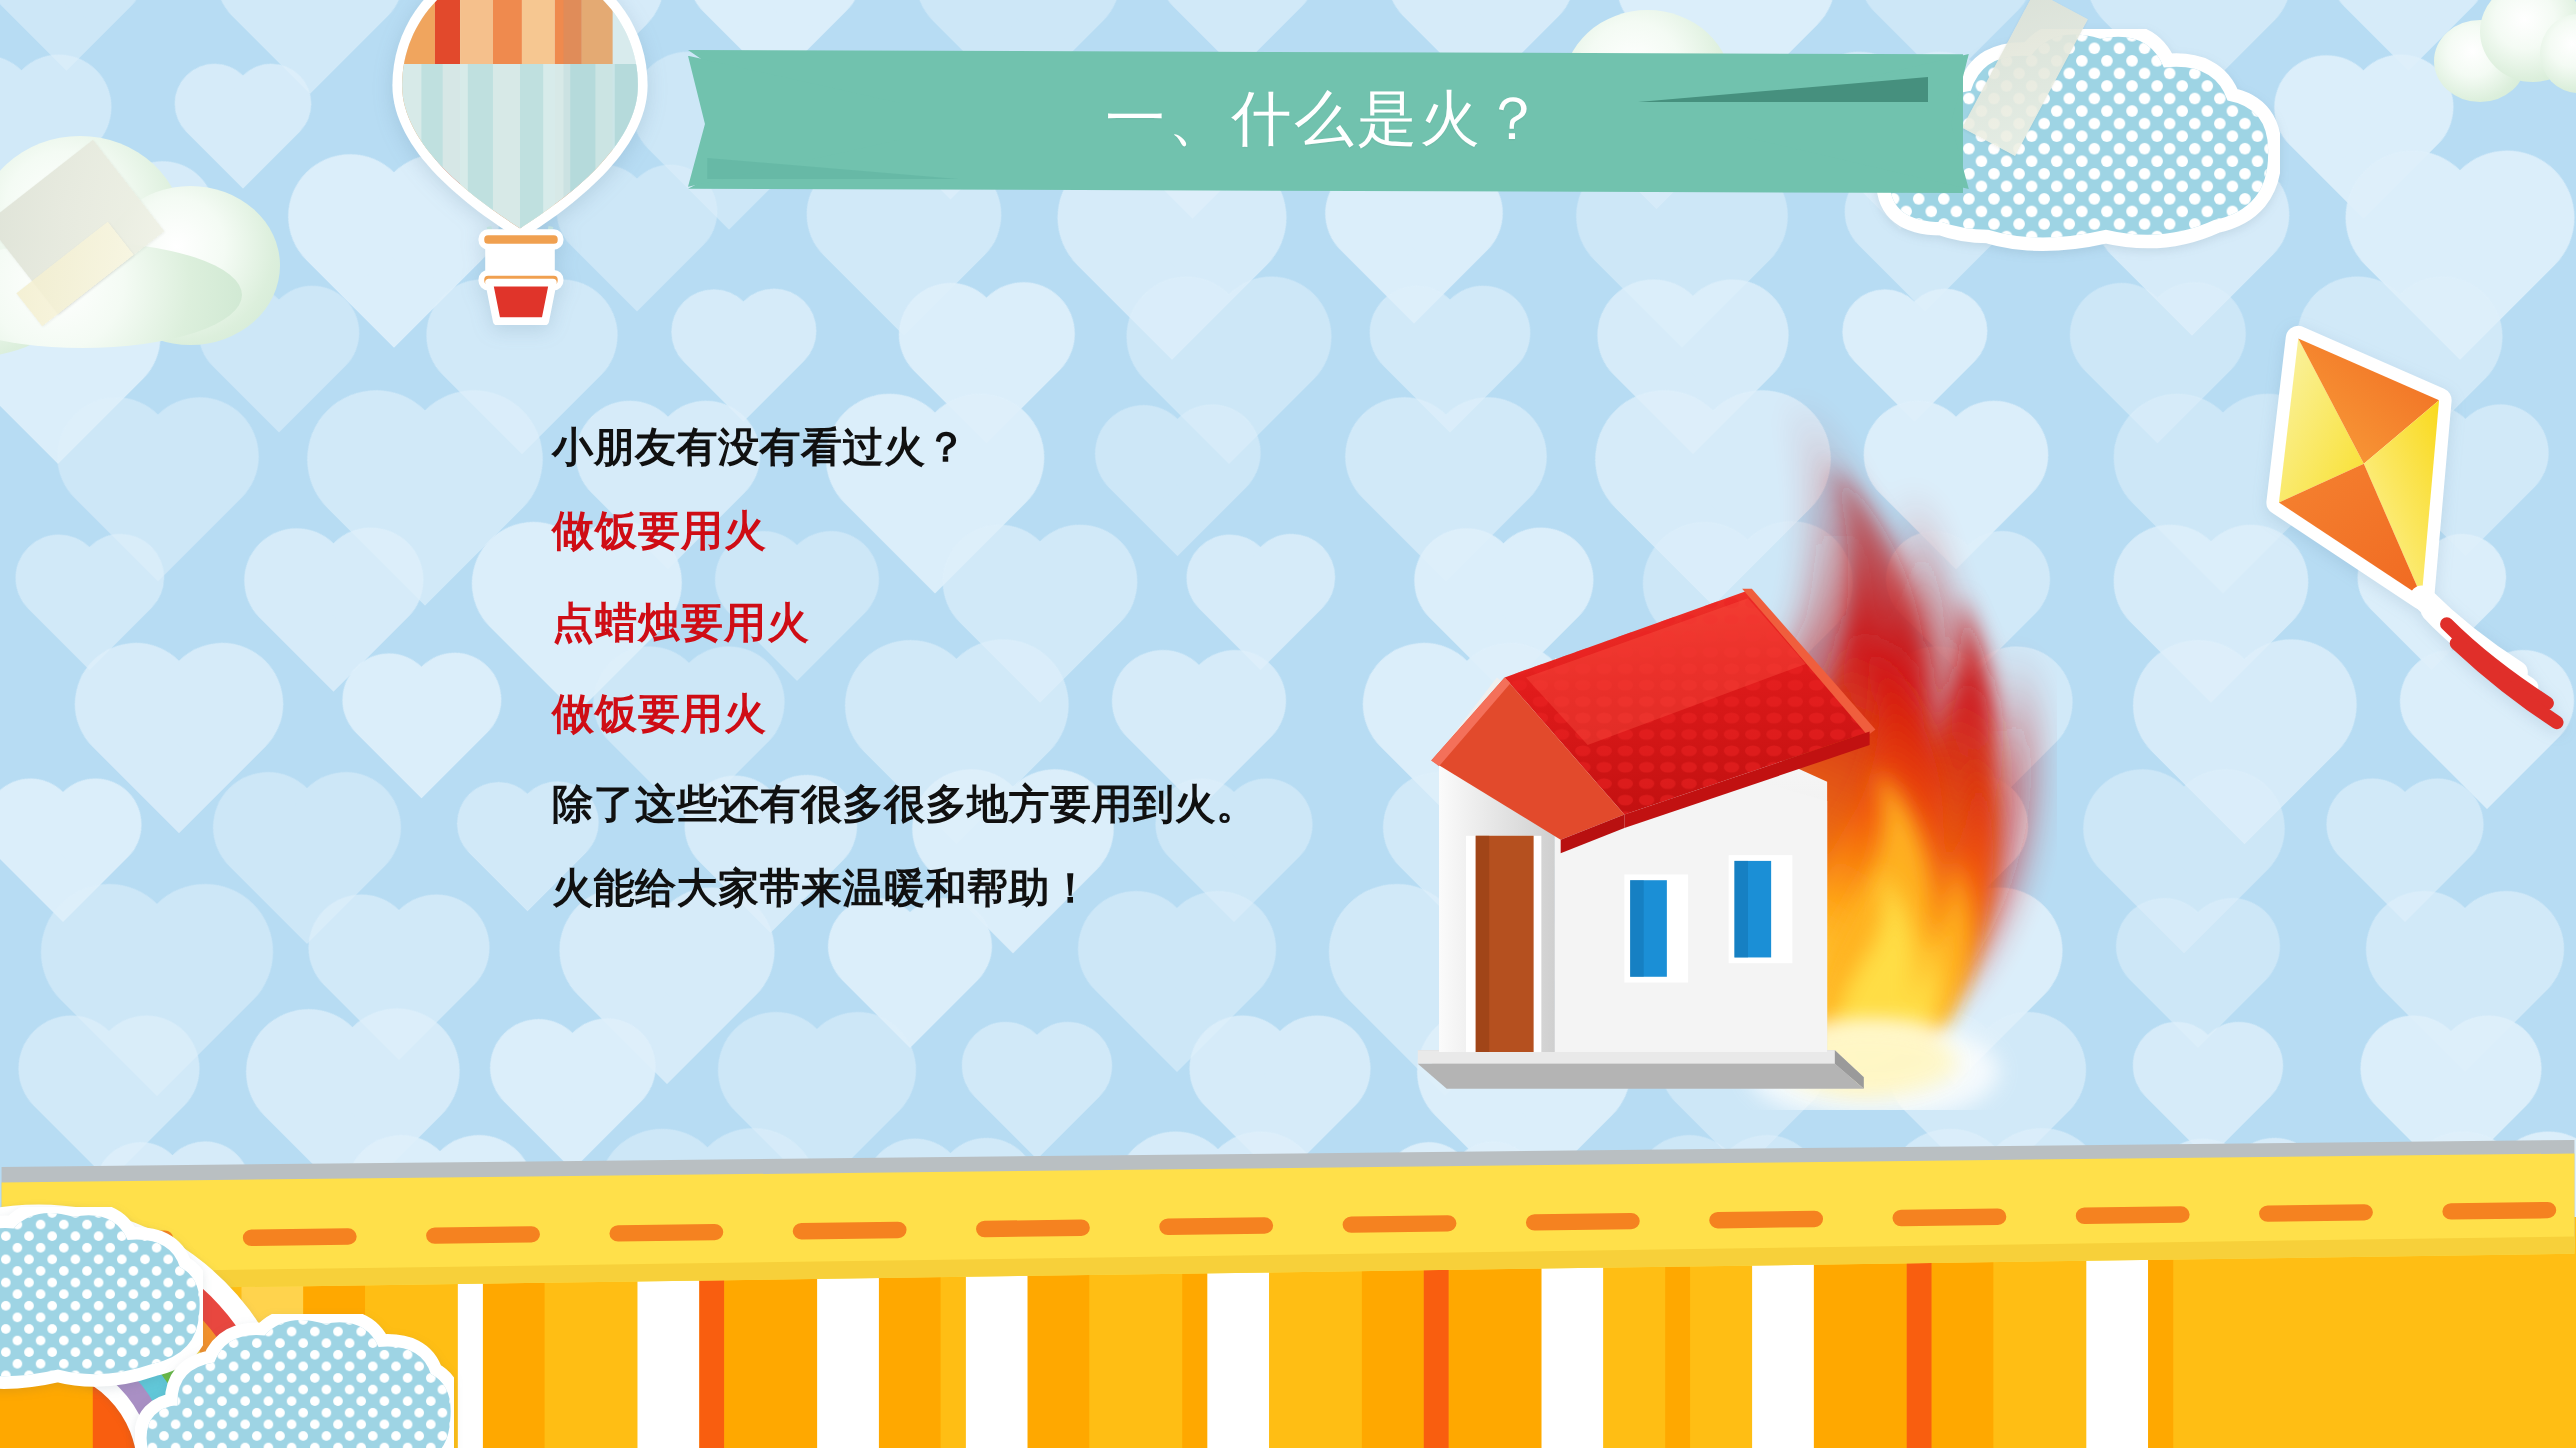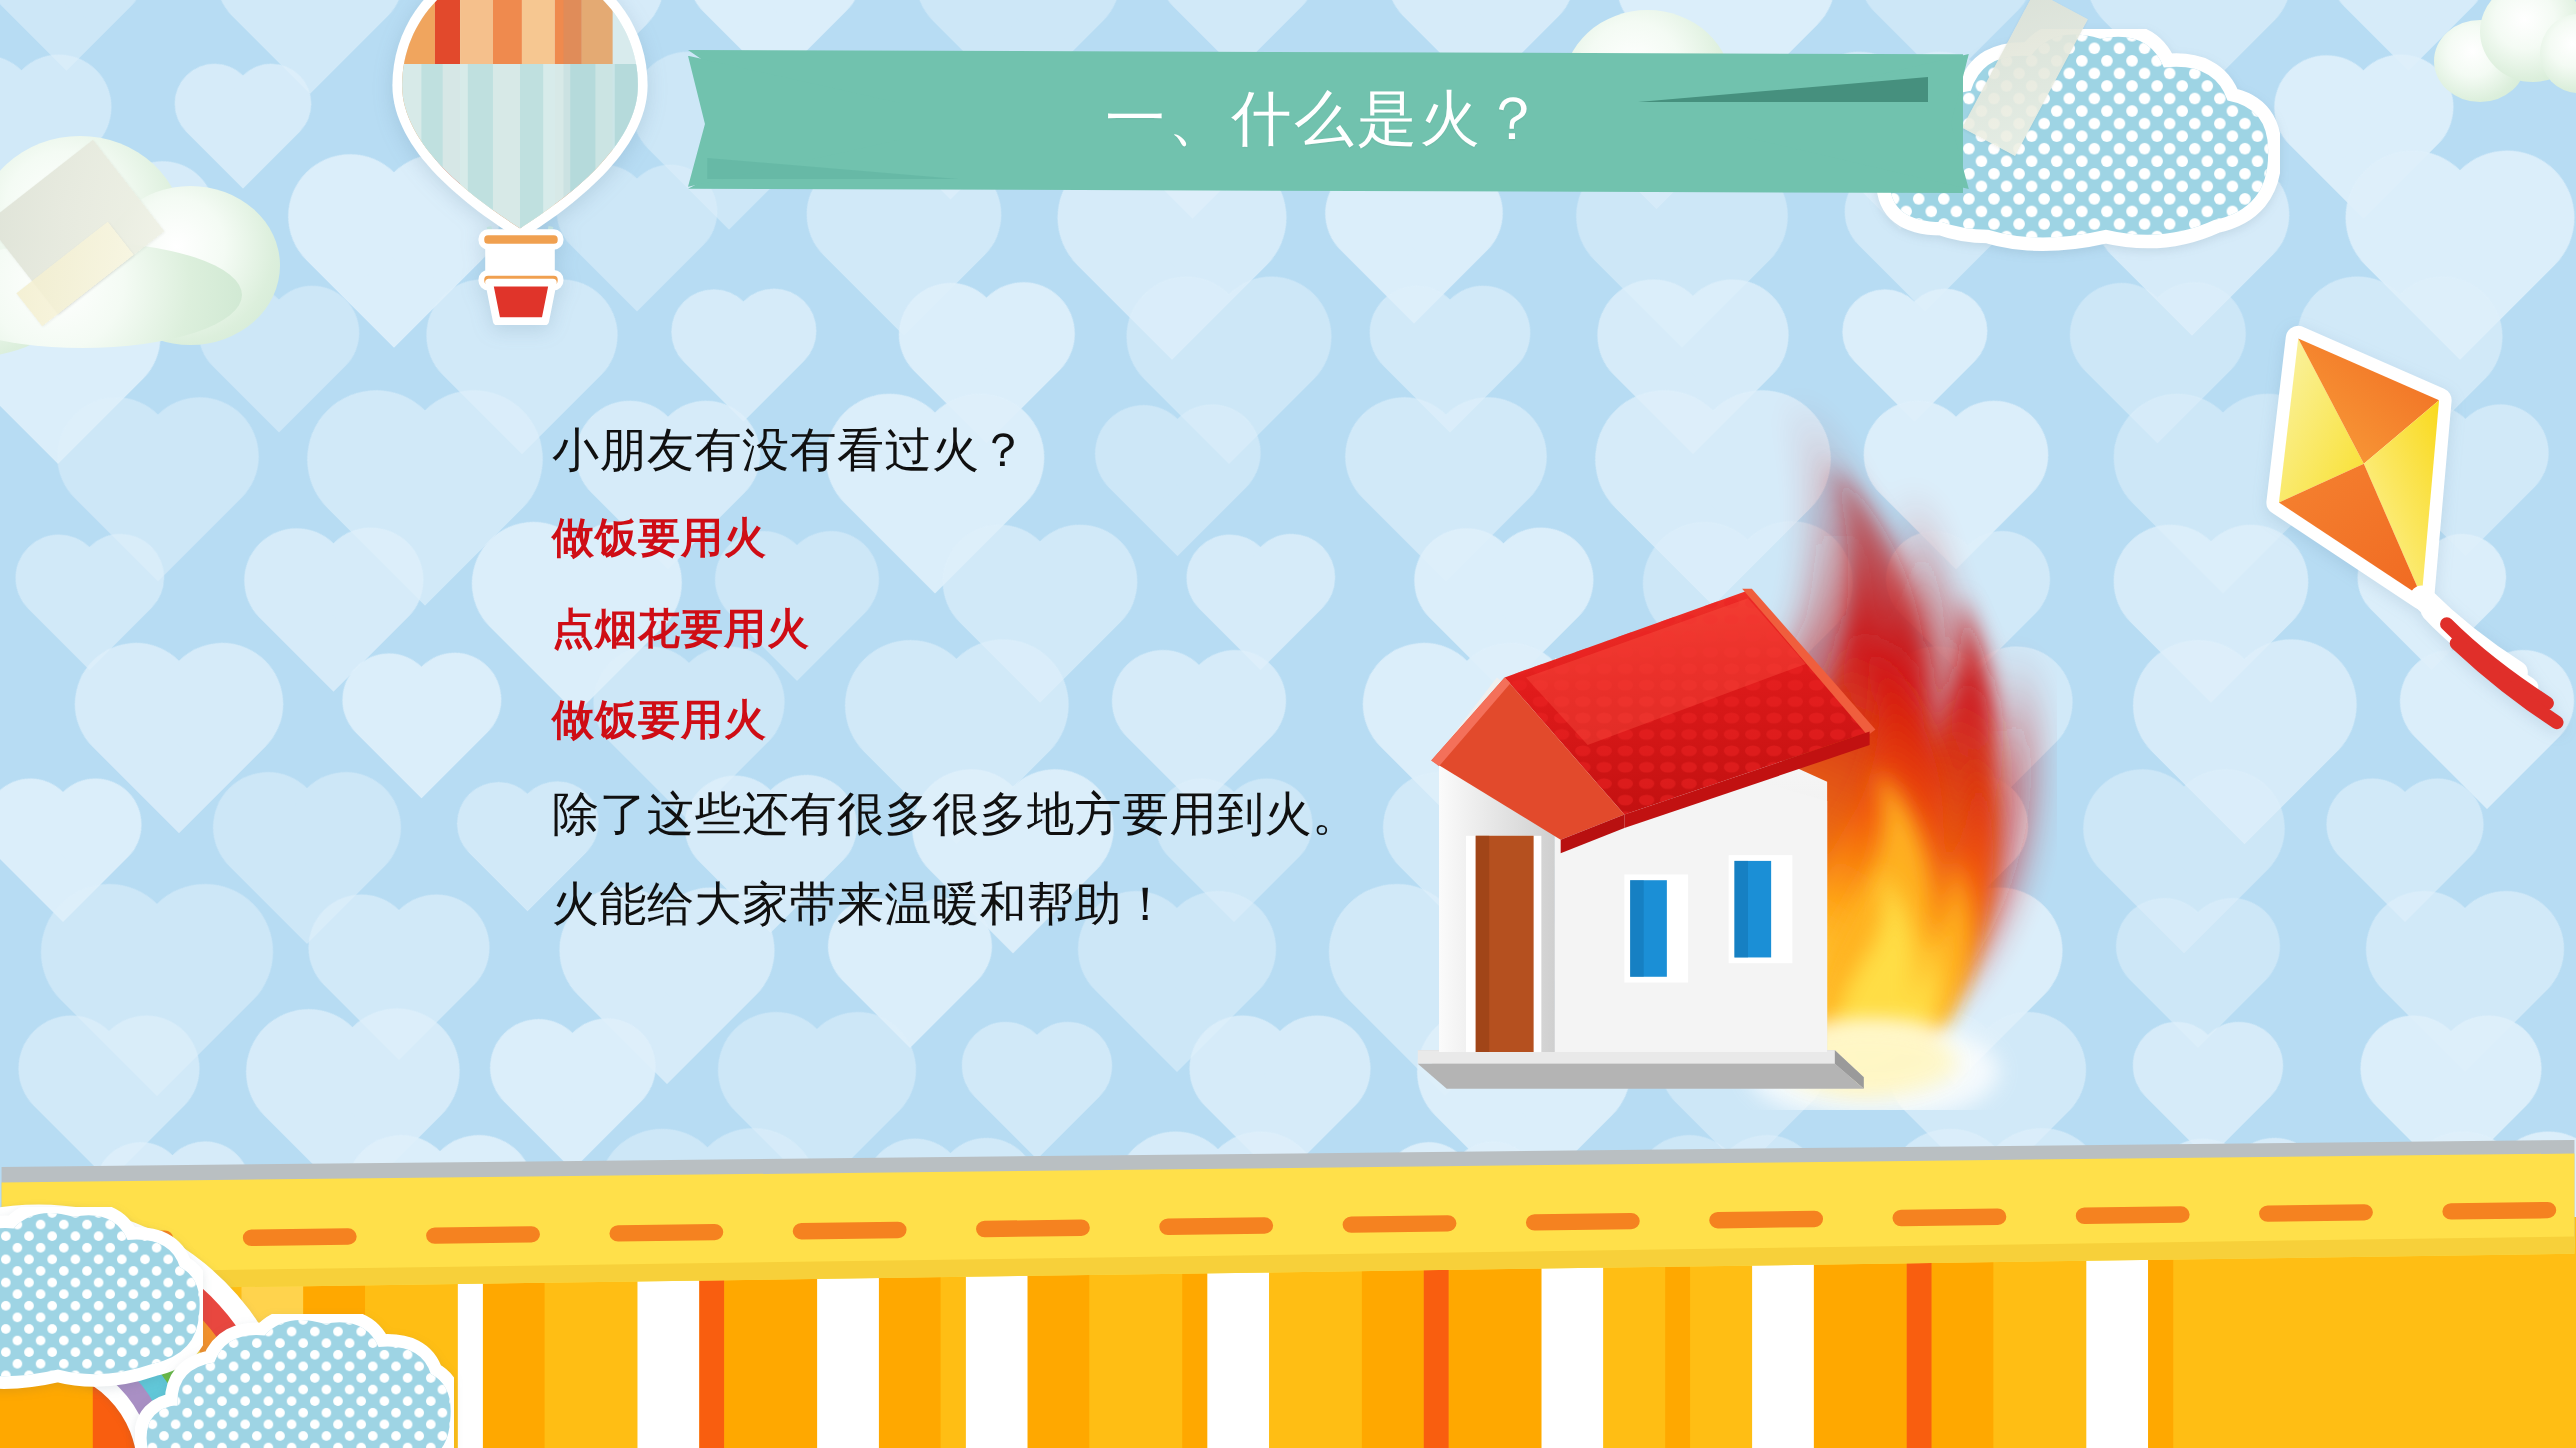"小朋友有没有看过火？" #body-text p { font-size: 47px -> 41px; font-weight: 400 -> 700 }
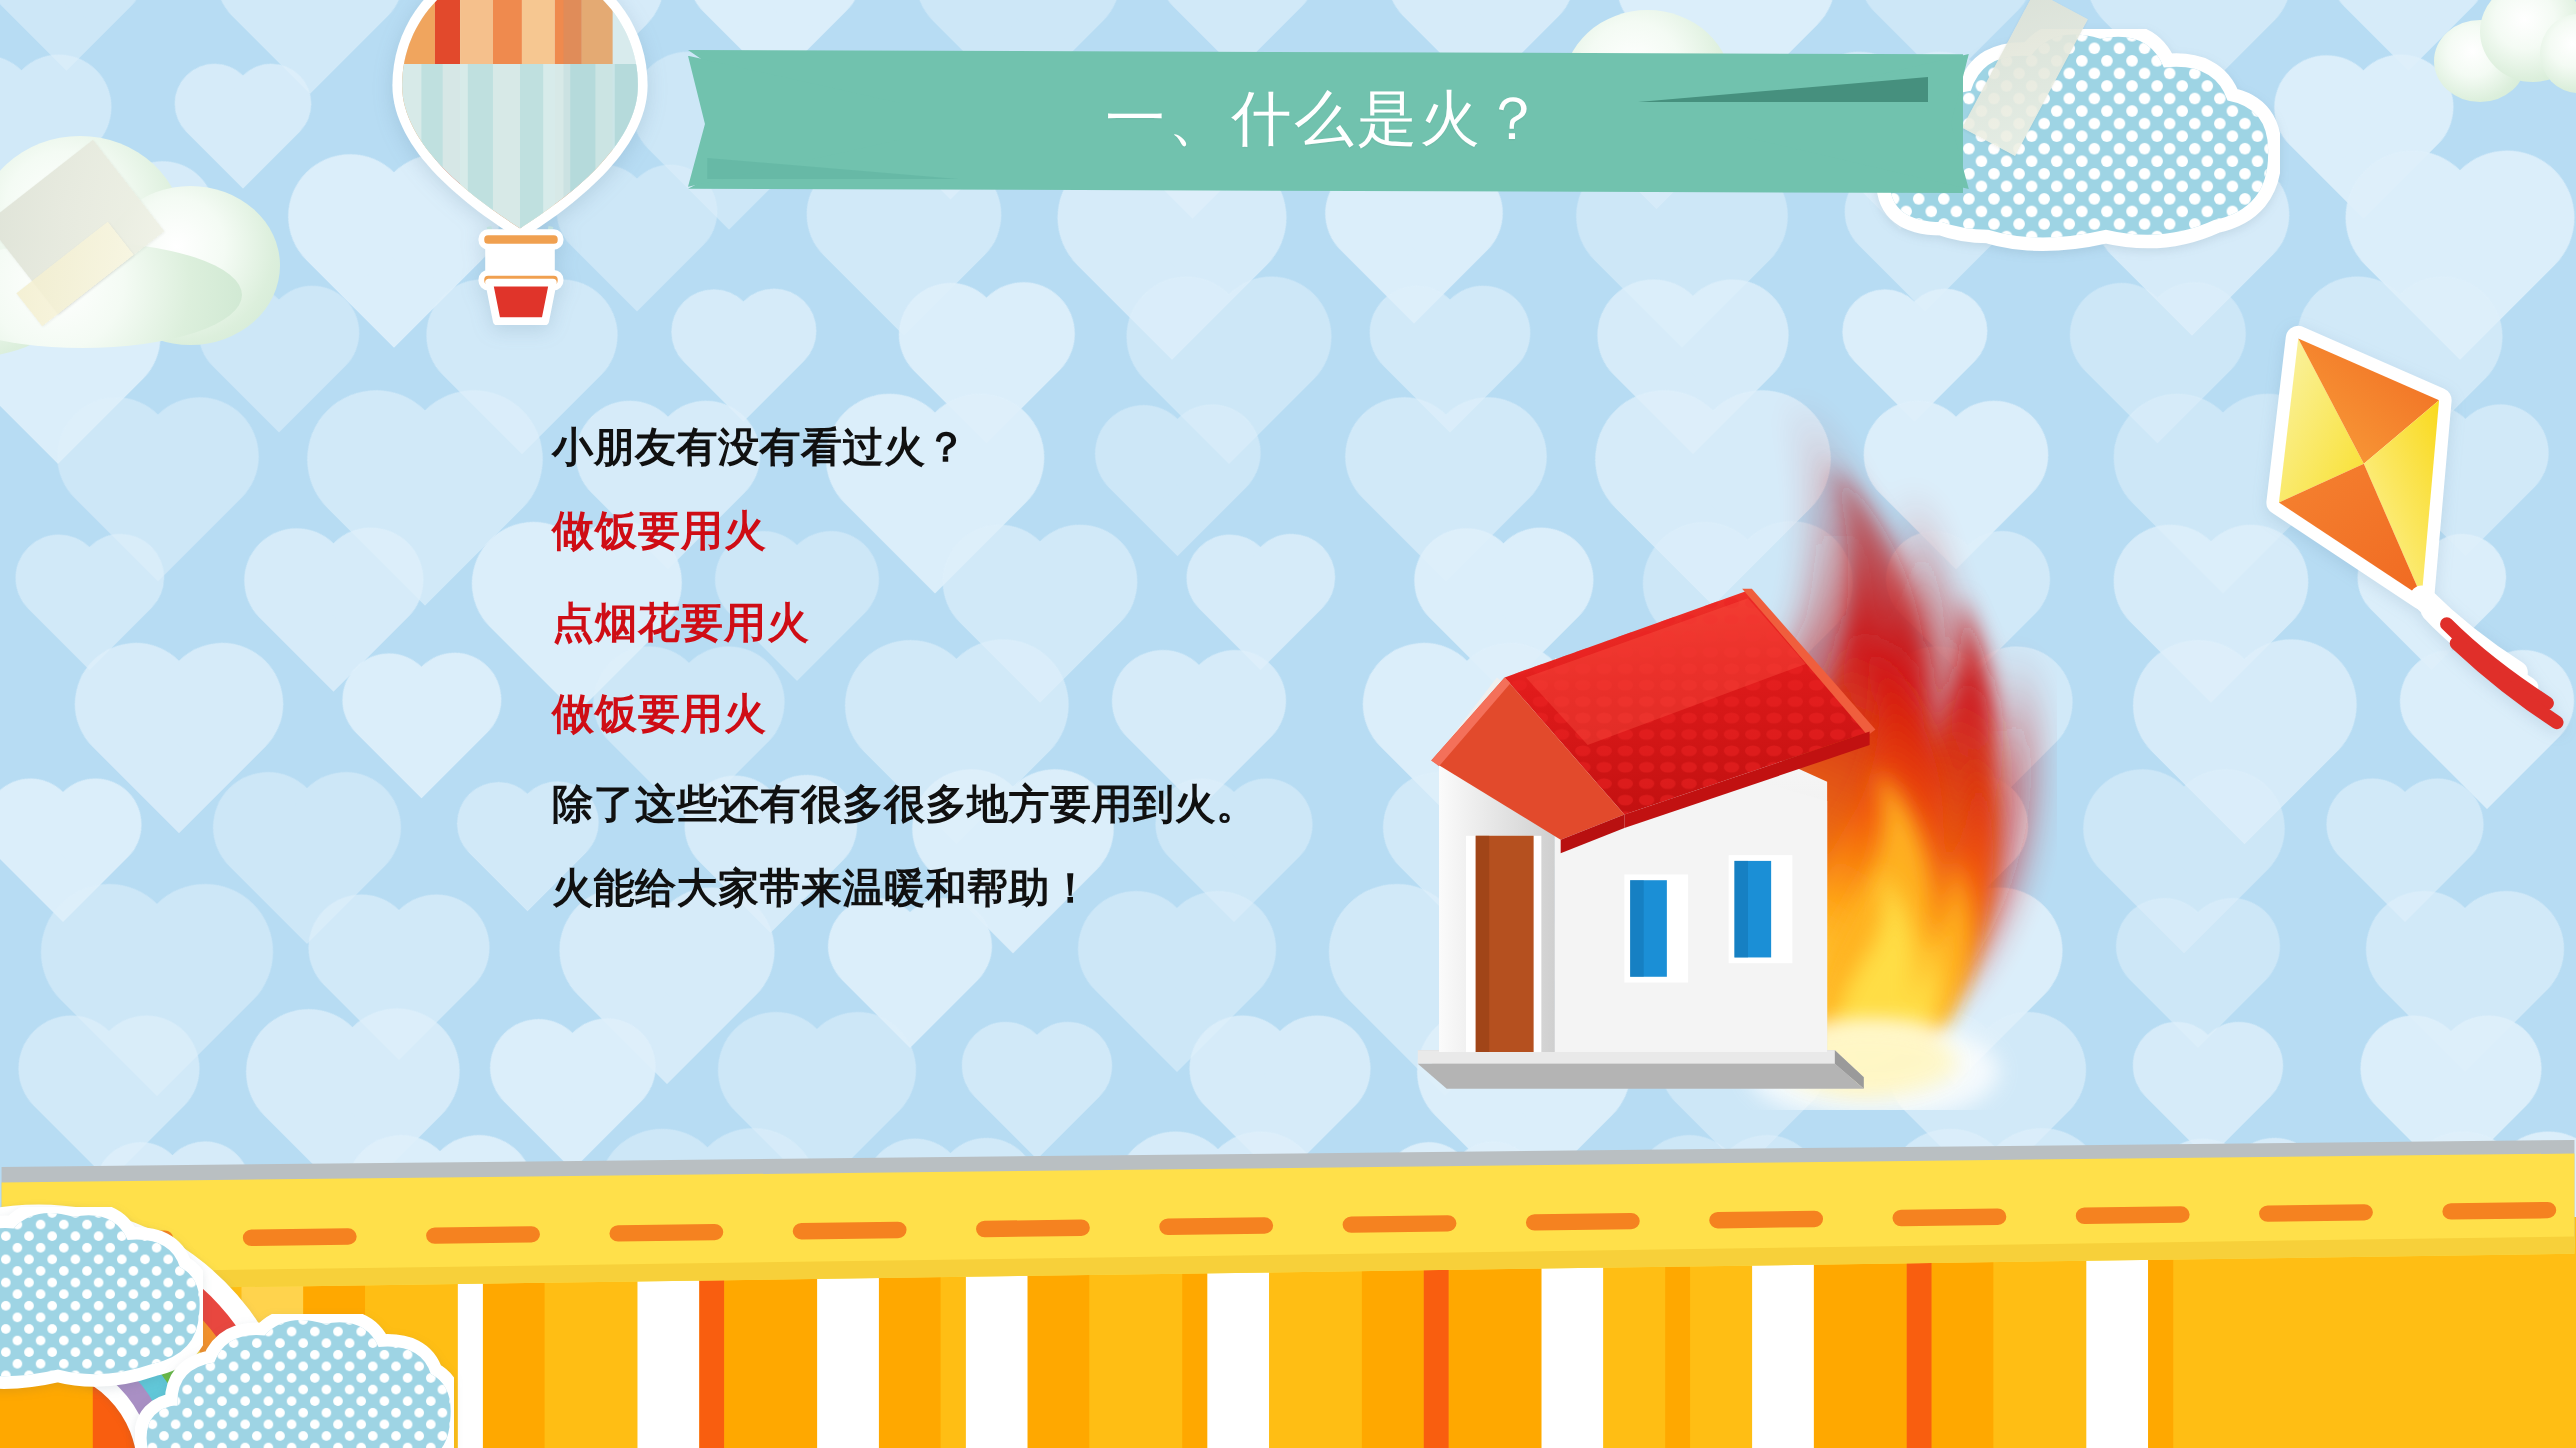"点烟花要用火" p.accent { text: 烟花 -> 蜡烛 }
